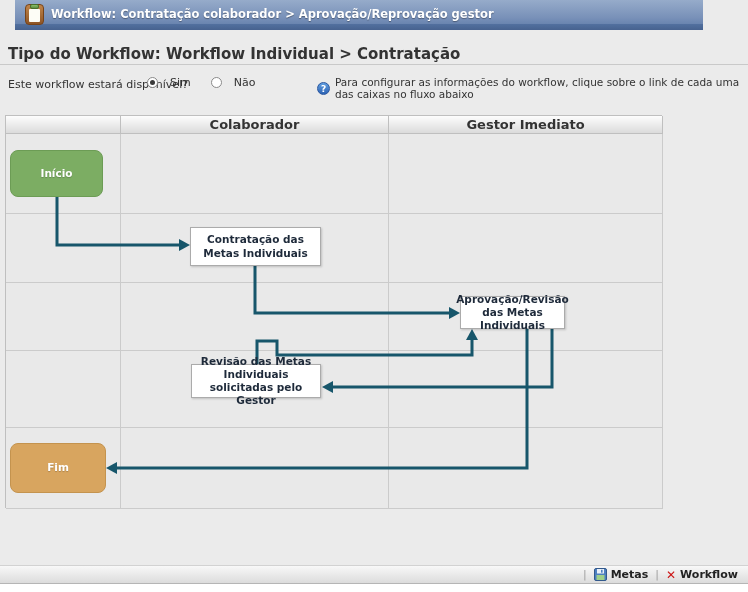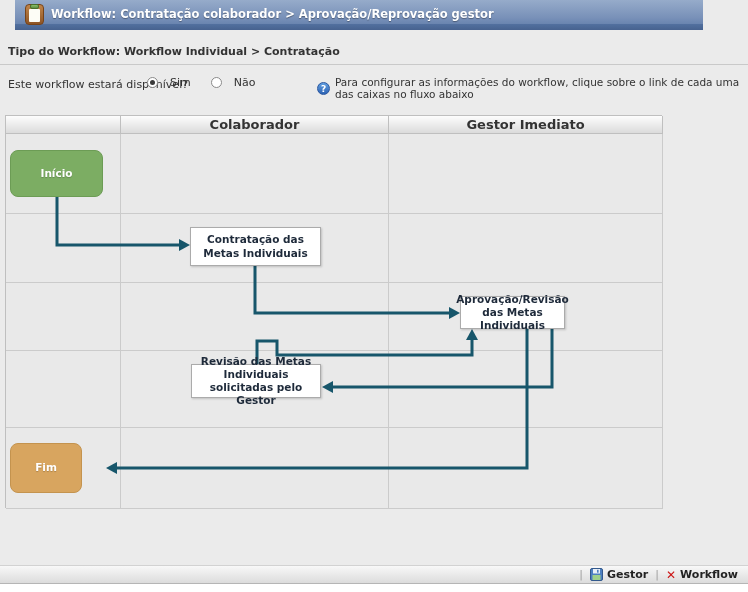"Tipo do Workflow: Workflow Individual" .page-title { font-size: 11px -> 15px }
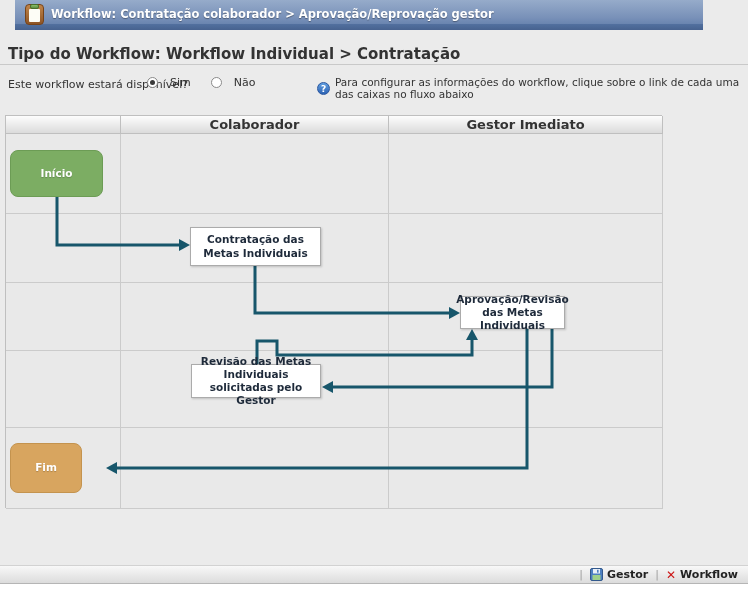"Fim" .node.end { width: 72px -> 96px }
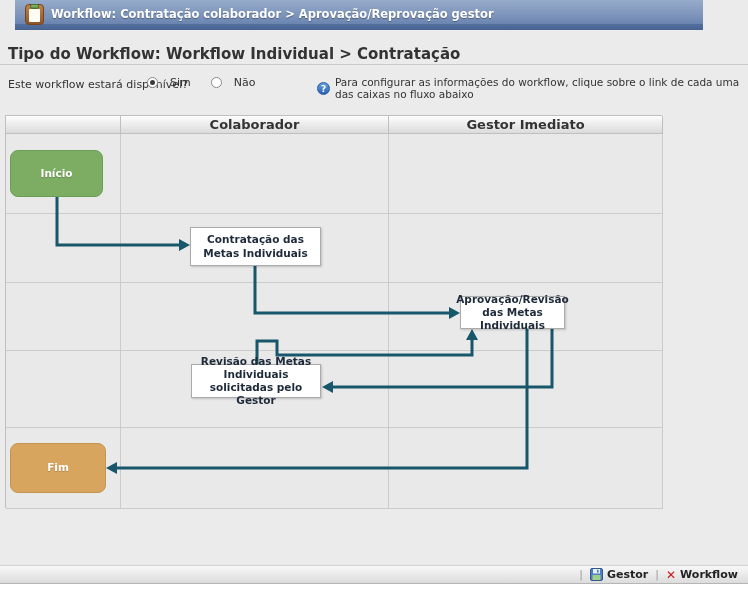"Gestor" span { text: Gestor -> Metas }
